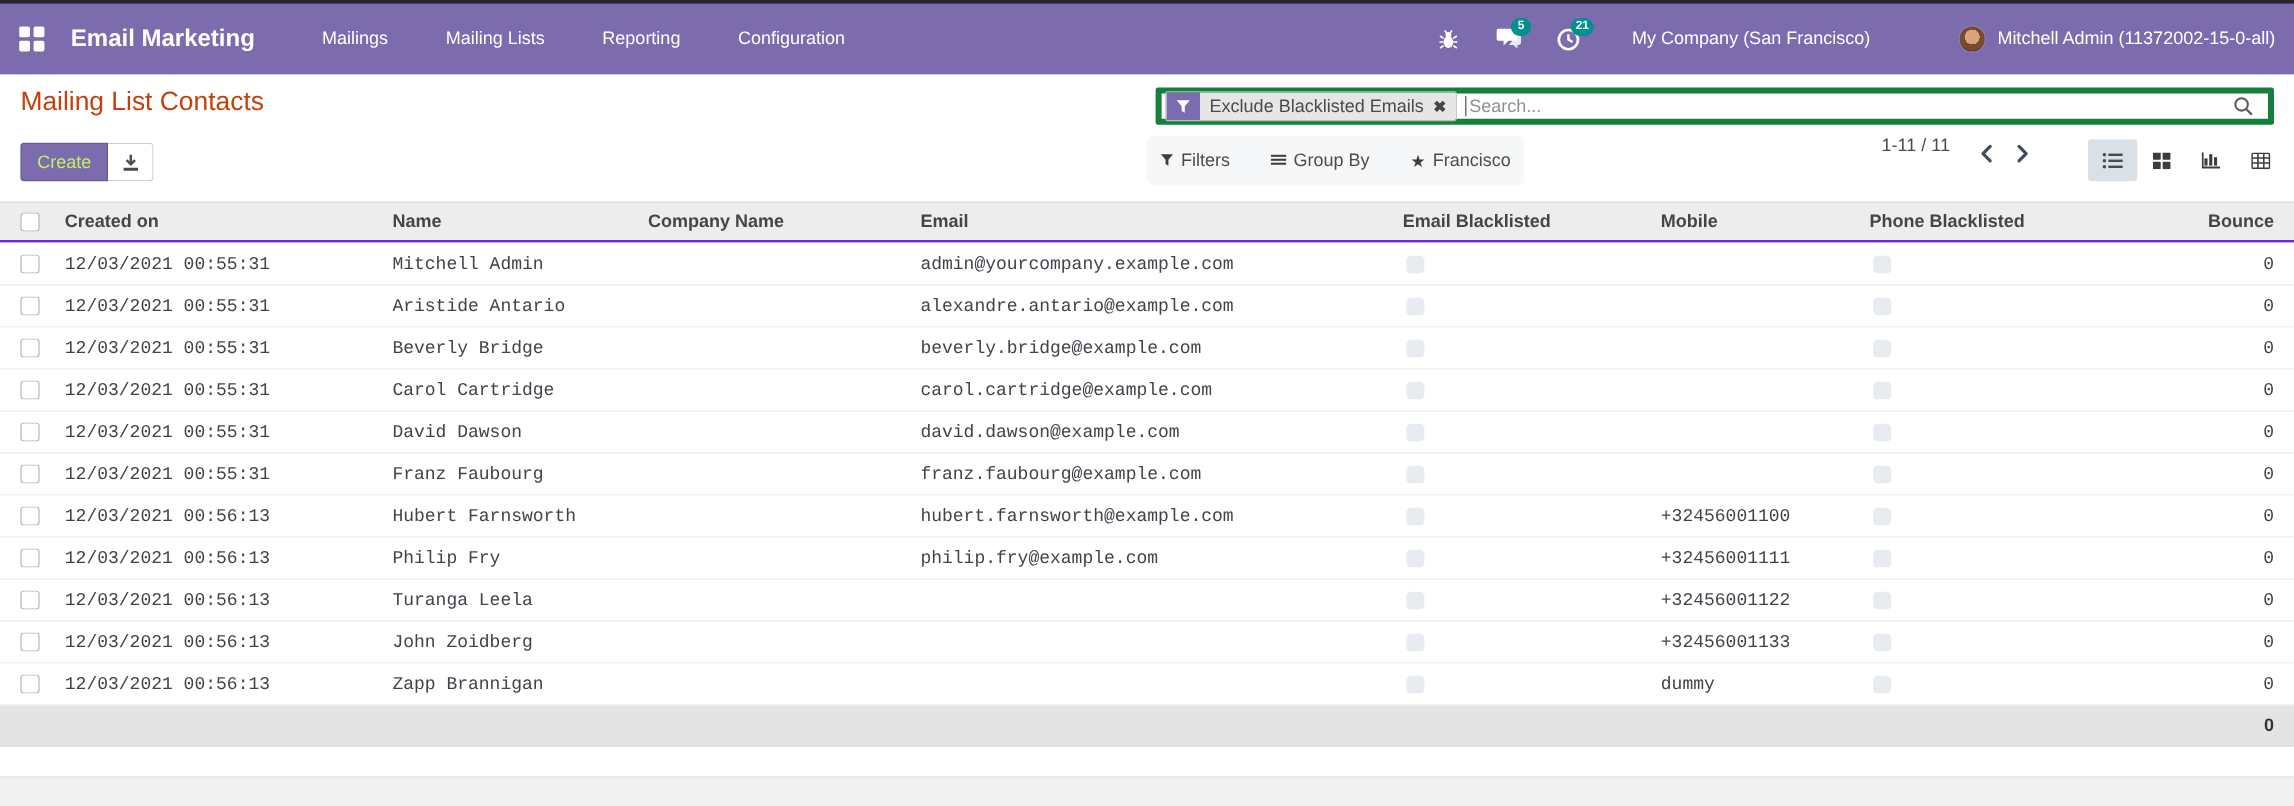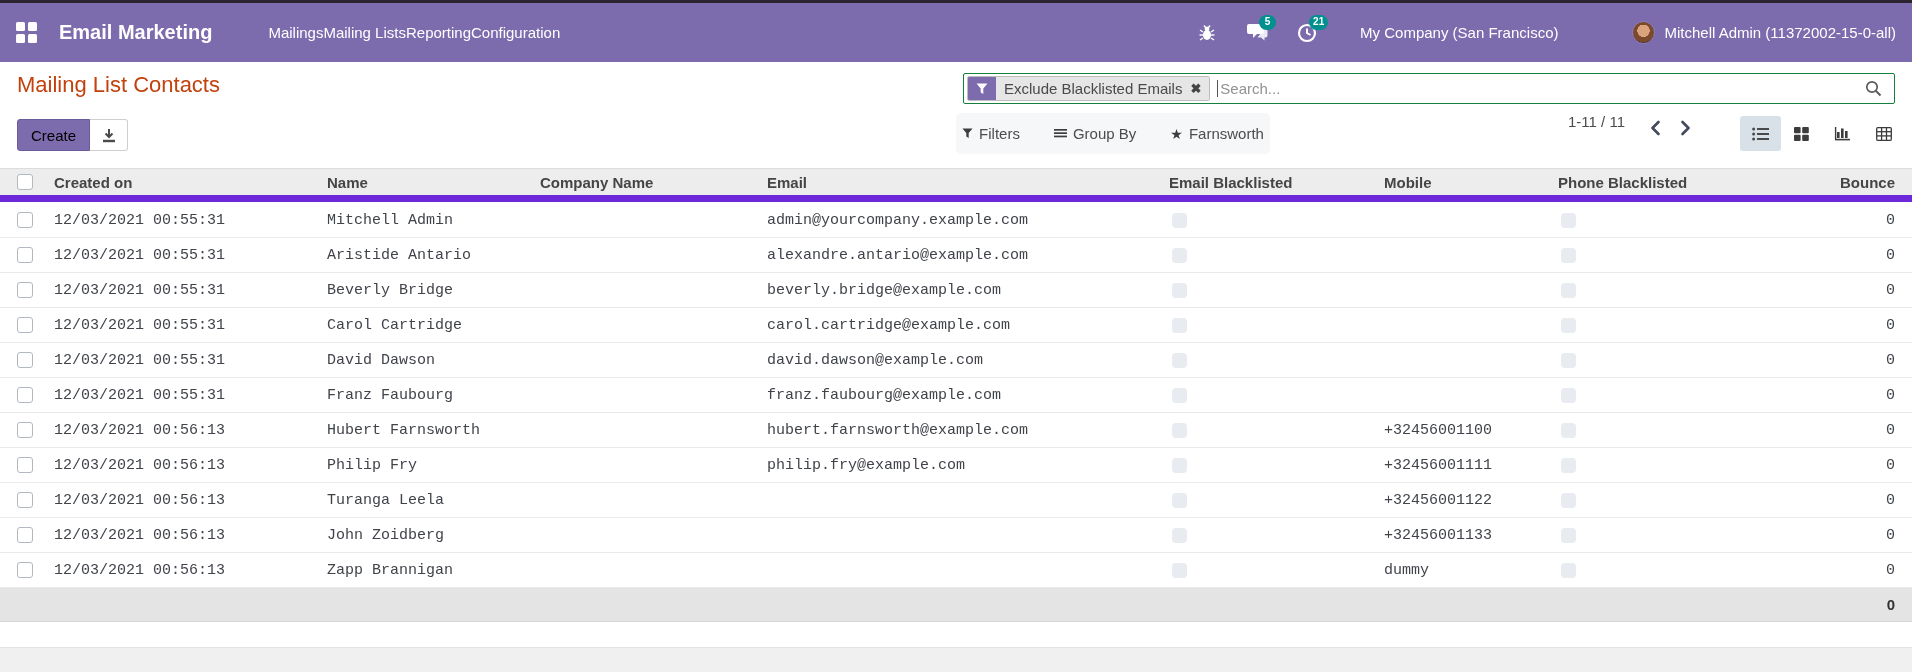"Mailings" .nav-menu { gap: none -> 48px }
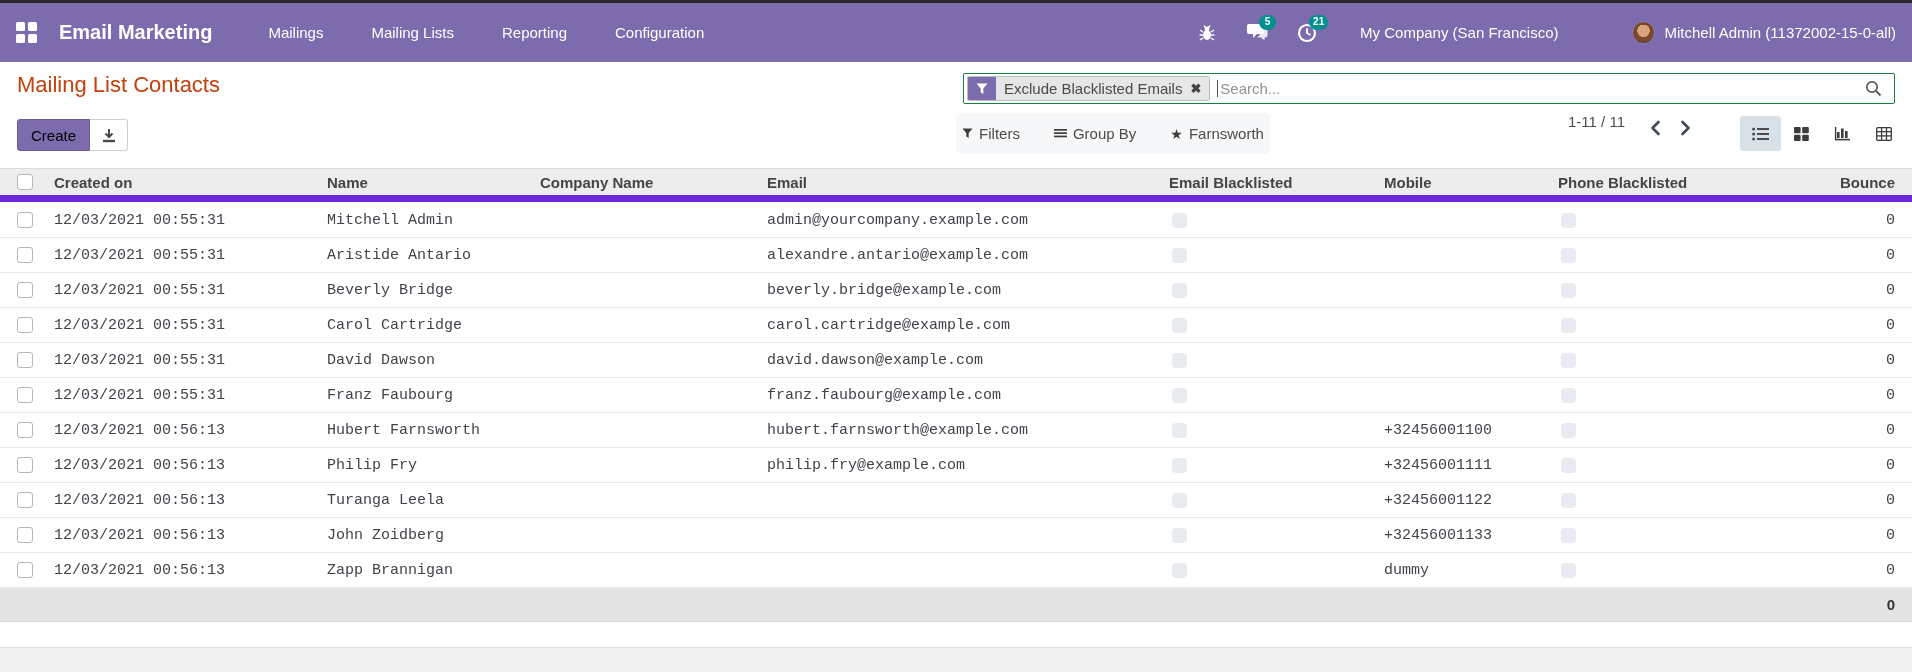"Exclude Blacklisted Emails" .searchbox { border: 1px solid #15803d -> 5px solid #15803d }
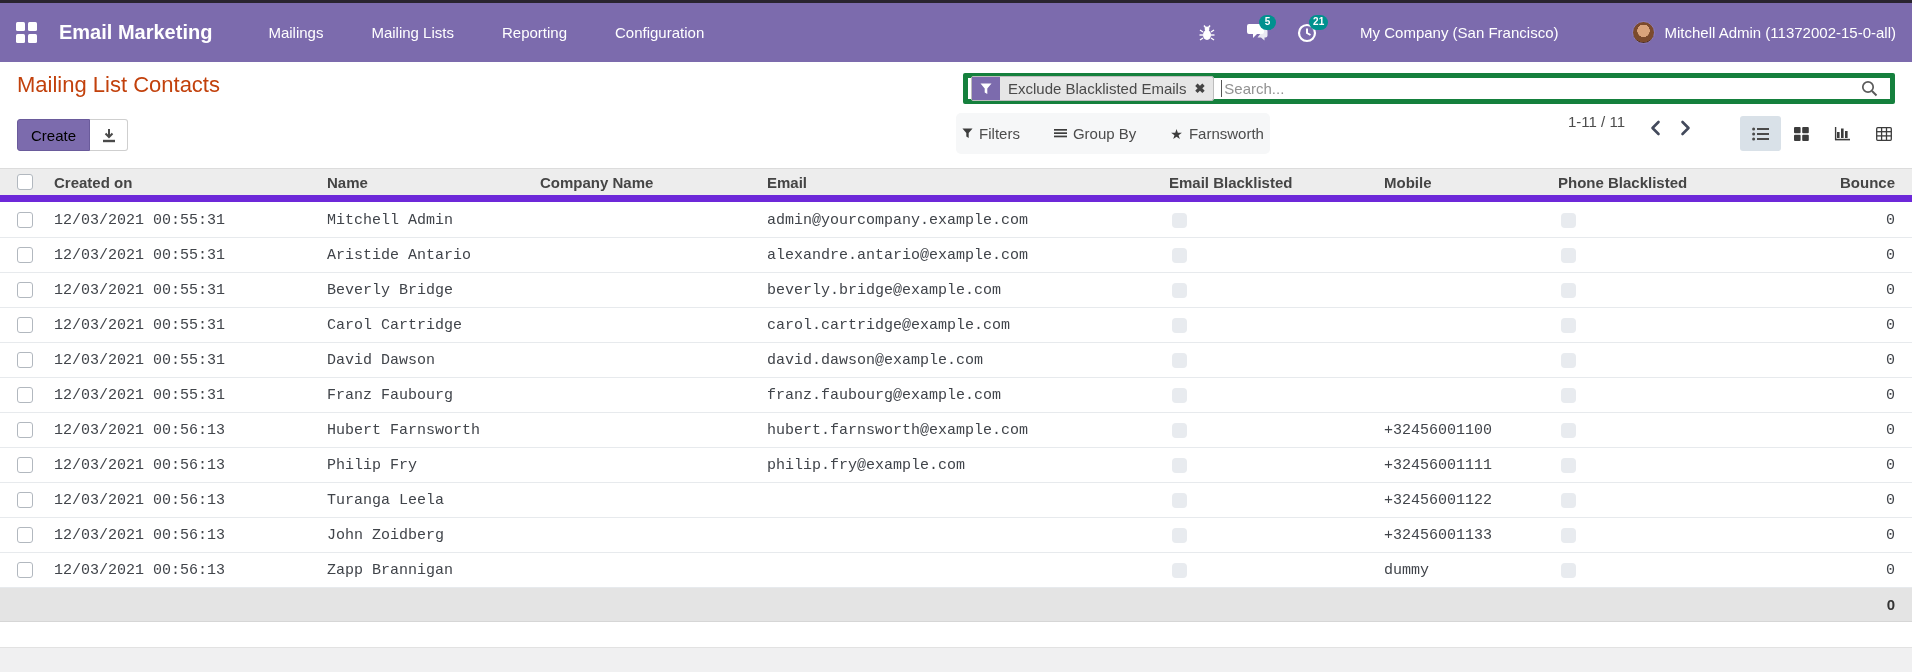"Create" .create-btn { color: #000000 -> #bef264 }
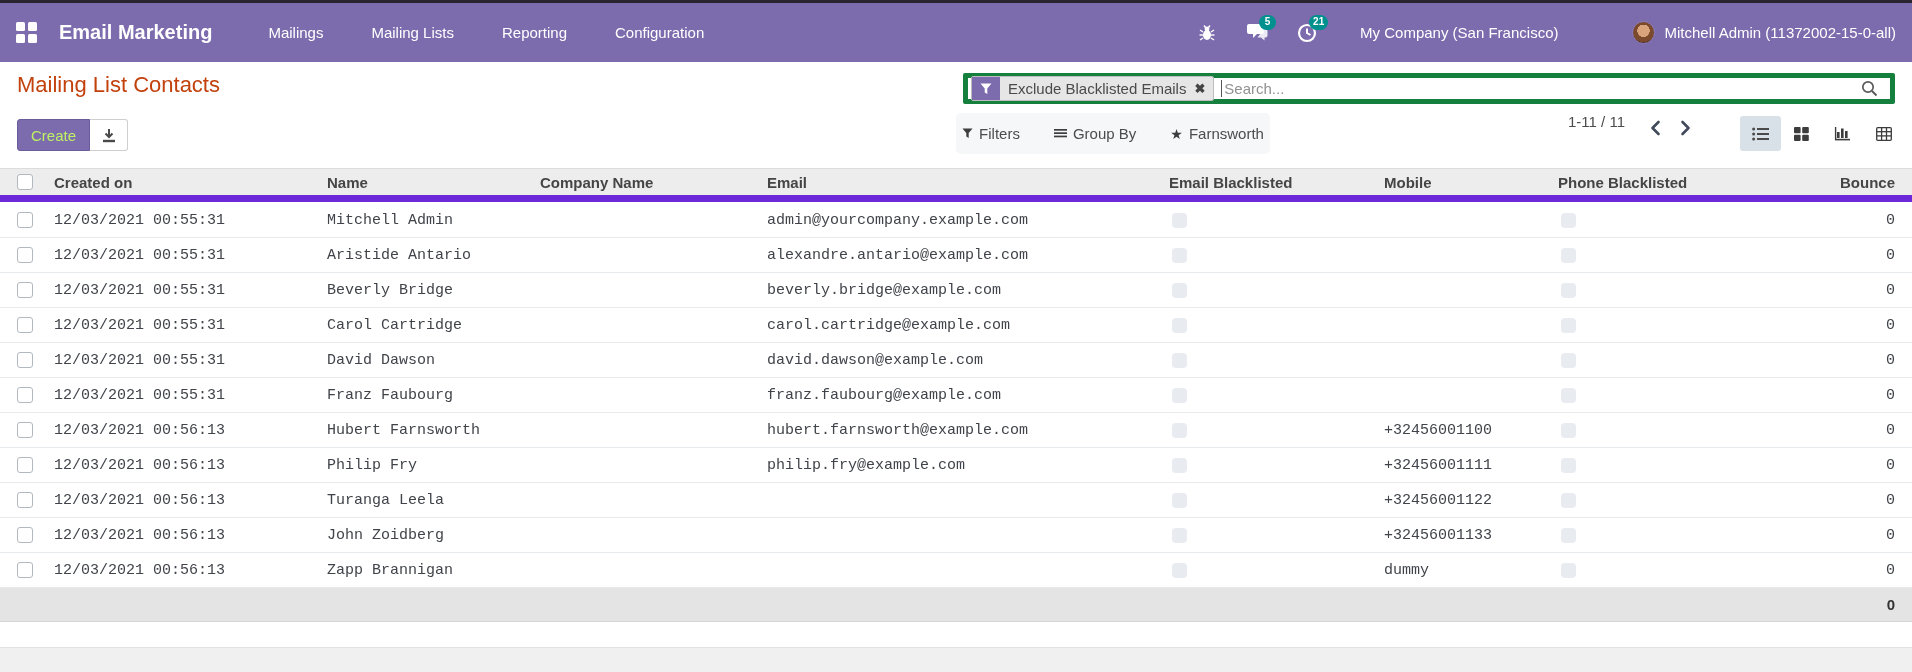"Farnsworth" span { text: Farnsworth -> Francisco }
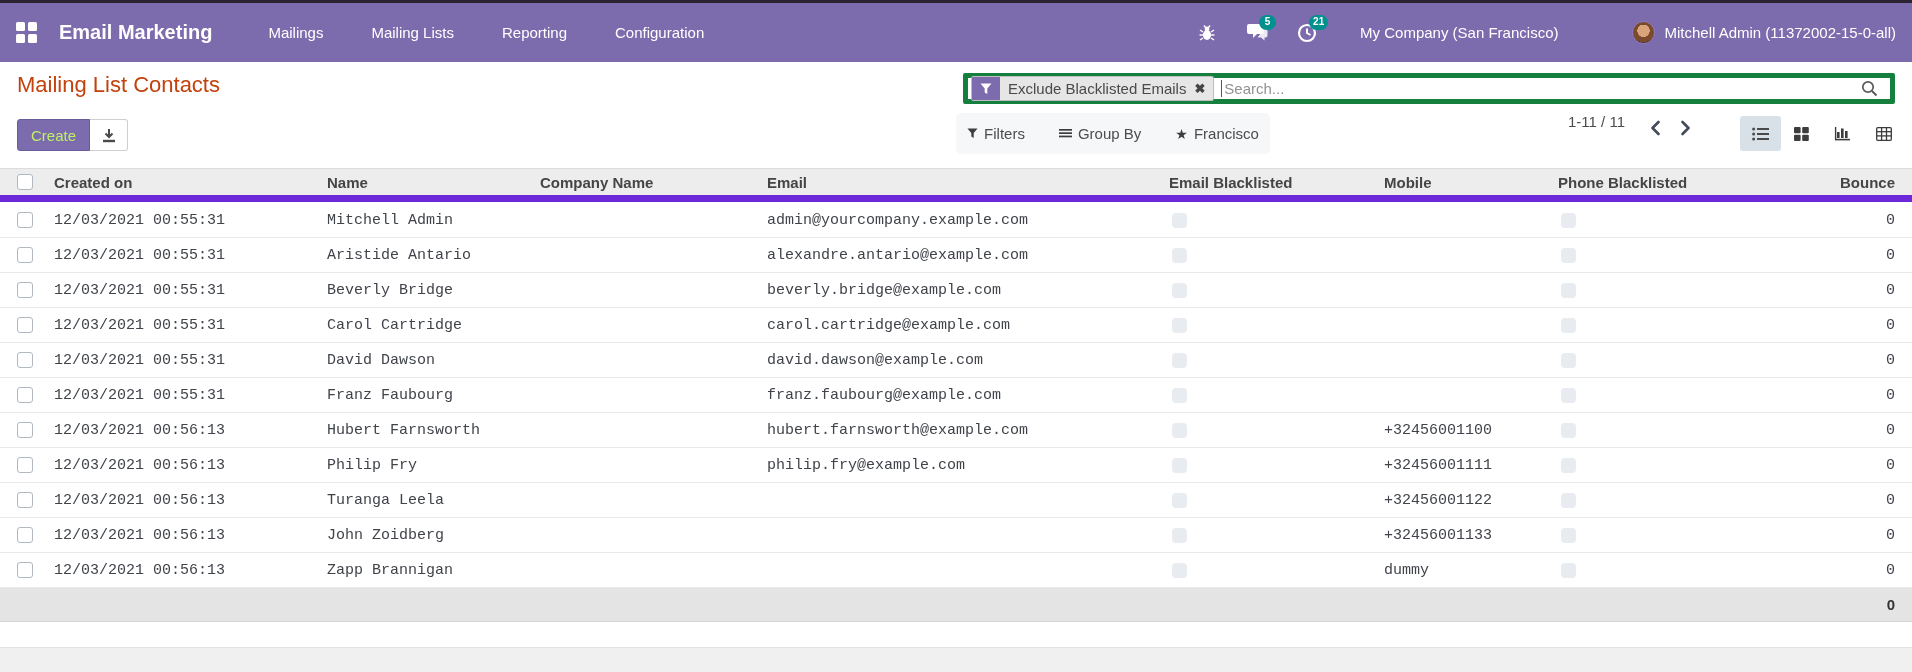"Created on" .thead { border-bottom: 7px solid #6d28d9 -> 2px solid #6d28d9 }
